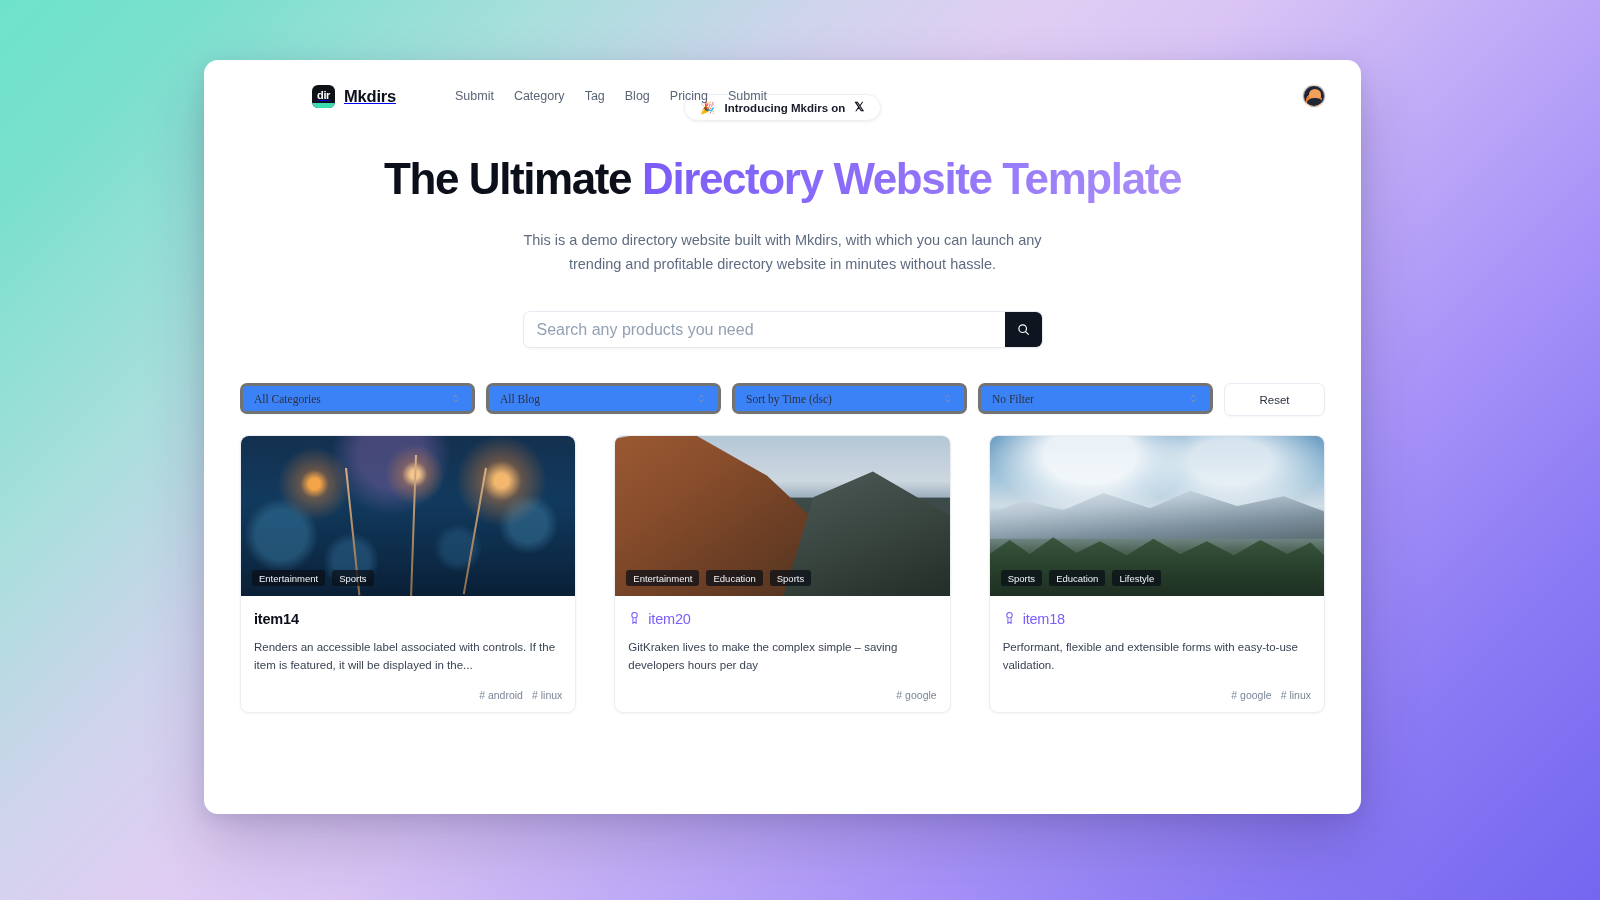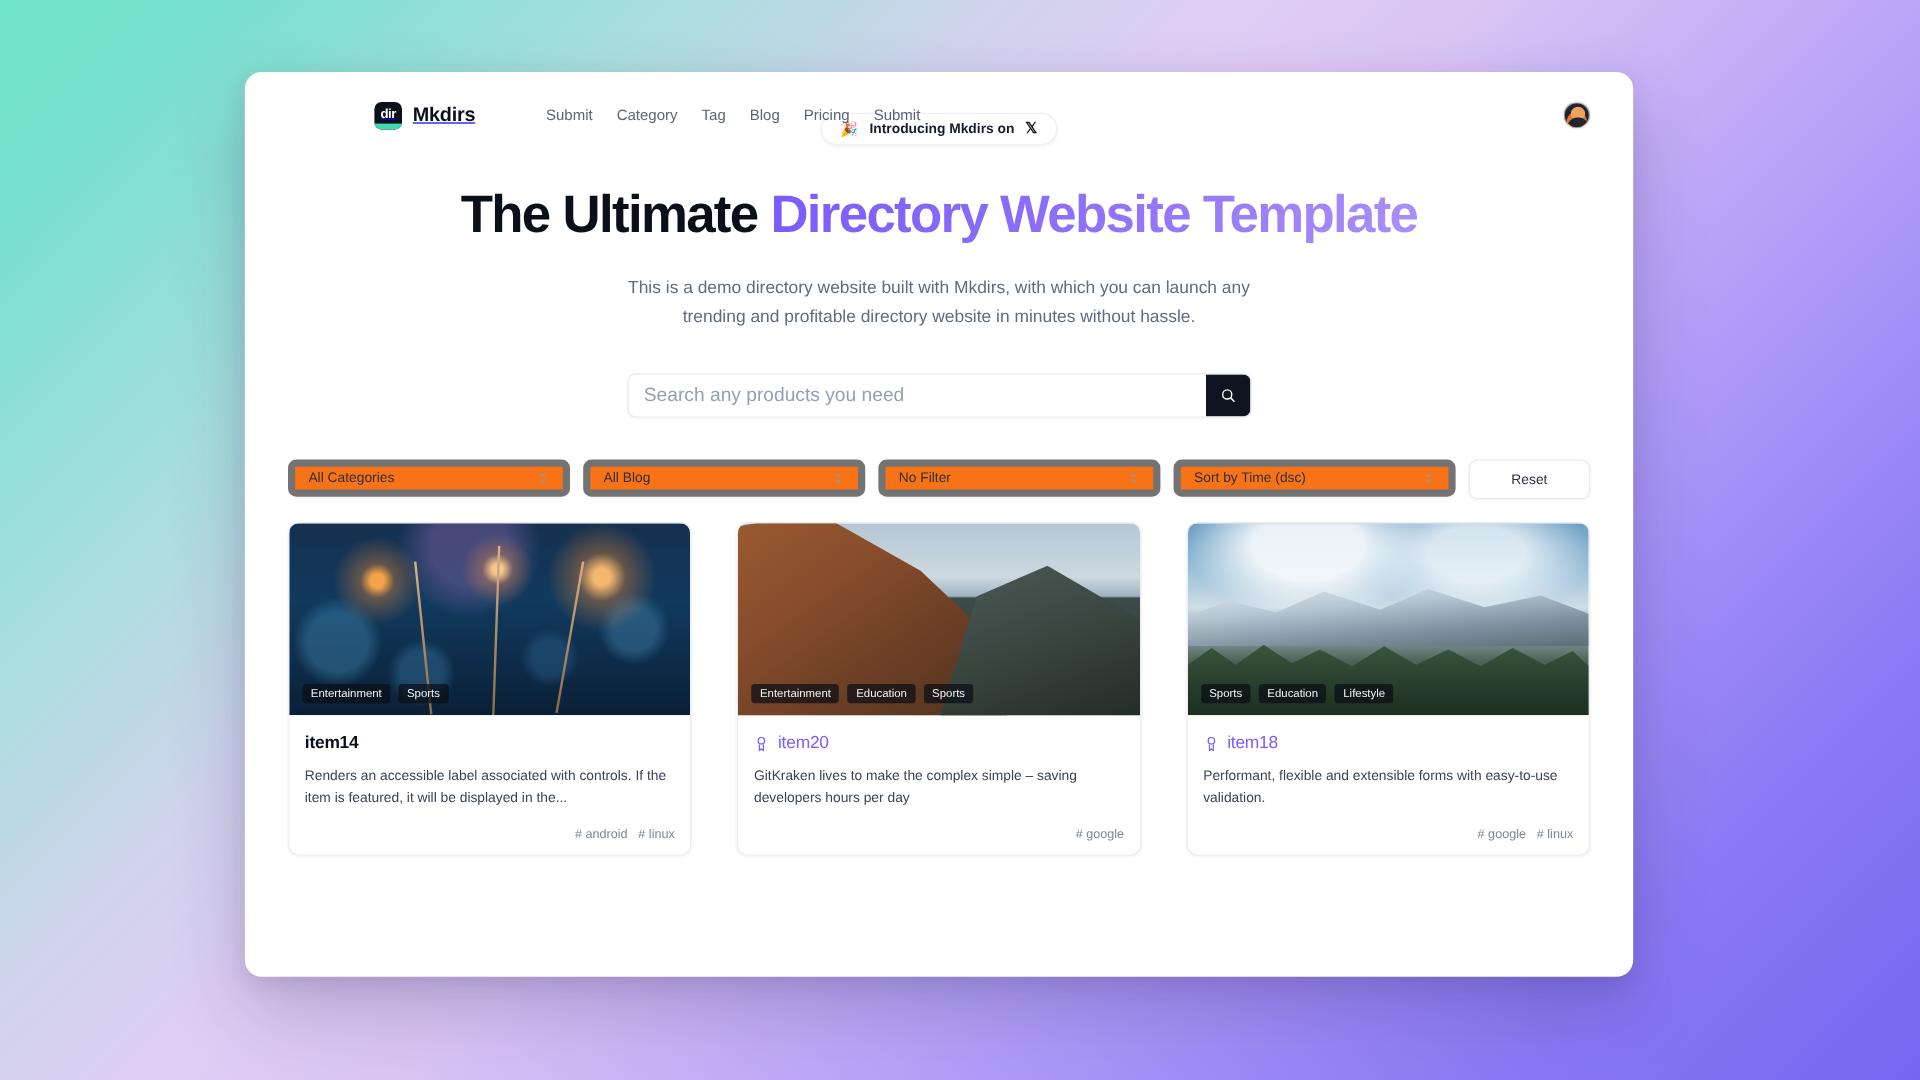"All Categories" .select-box { background: #f97316 -> #3b82f6; border: 6px solid #737373 -> 3px solid #737373; font-family: none -> Liberation Serif, serif }
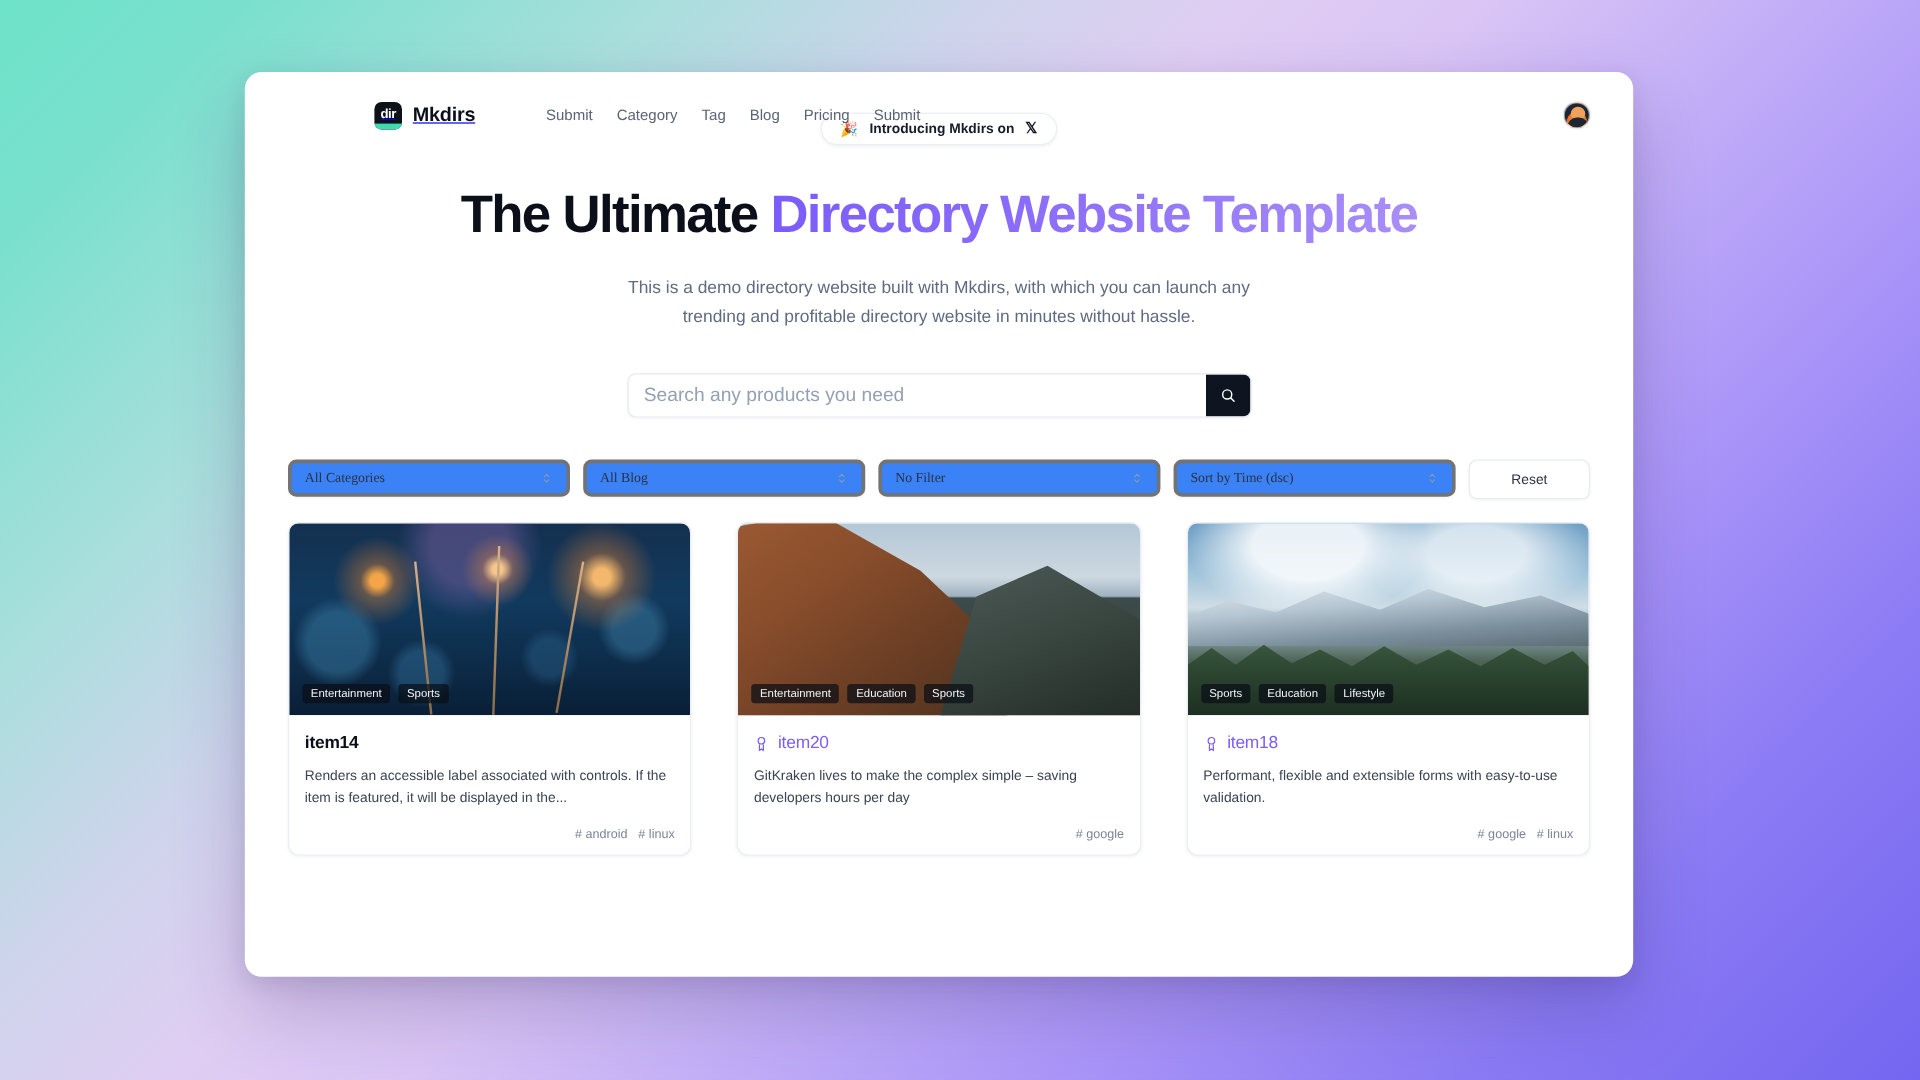"No Filter" div.select-box { order: before "Sort by Time (dsc)" -> after "Sort by Time (dsc)" }
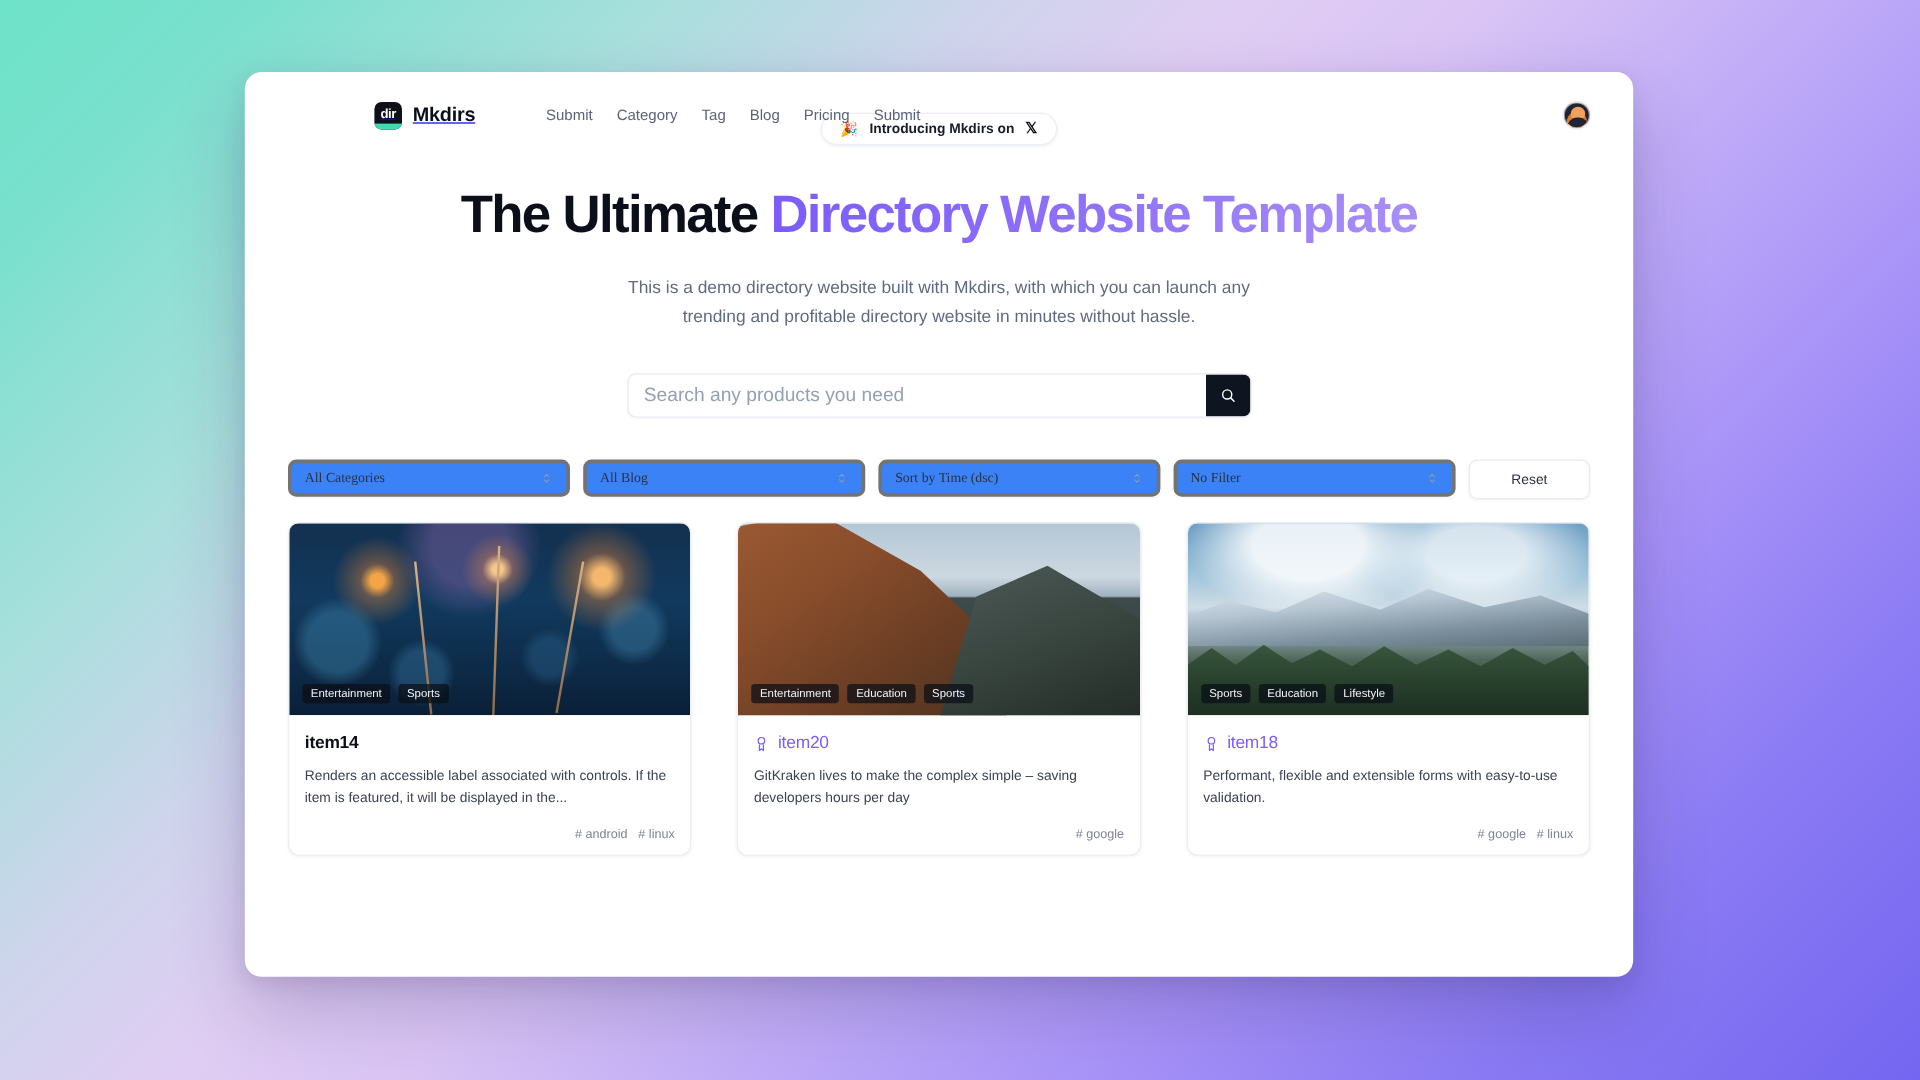"item14" .card-title-row { align-items: flex-end -> flex-start }
